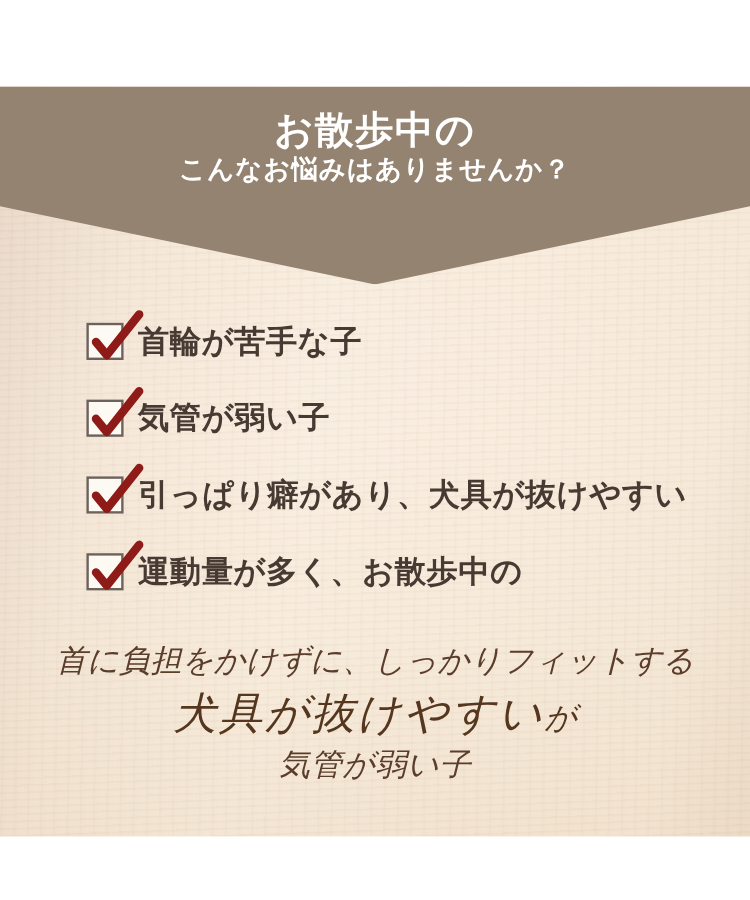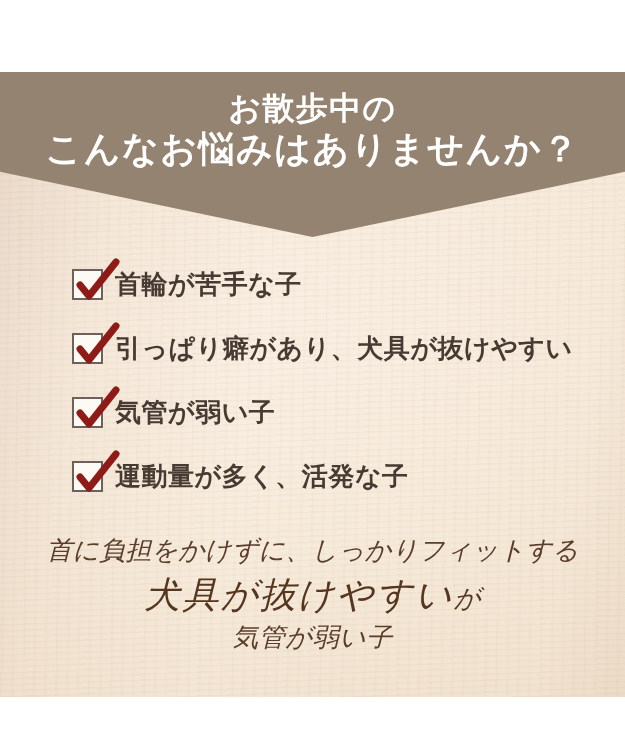"こんなお悩みはありませんか？" .banner-line.l2 { font-size: 36px -> 22px }
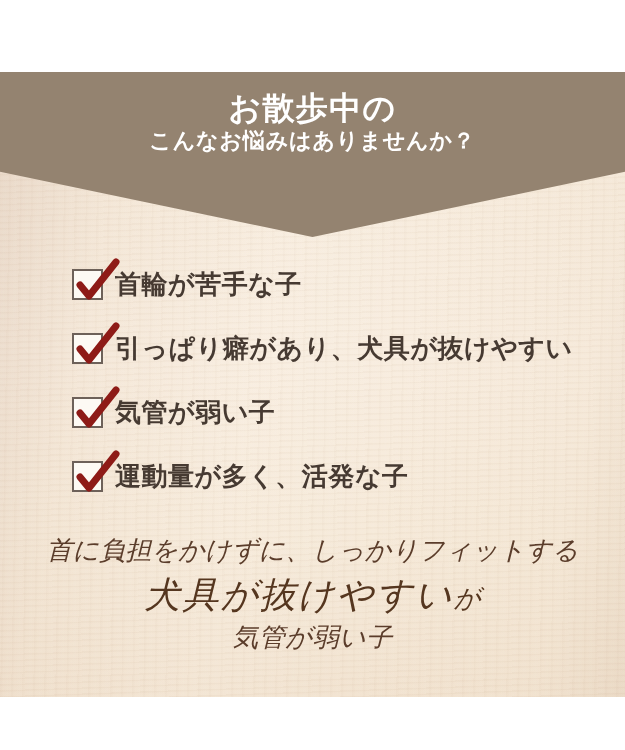"引っぱり癖があり、犬具が抜けやすい" div.check-row { order: before "気管が弱い子" -> after "気管が弱い子" }
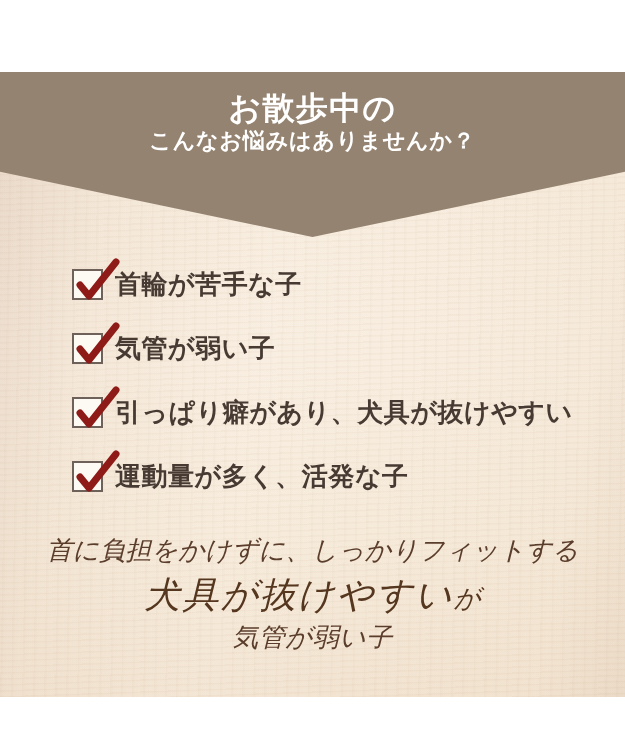"運動量が多く、活発な子" span.check-label { text: 活発な子 -> お散歩中の }
